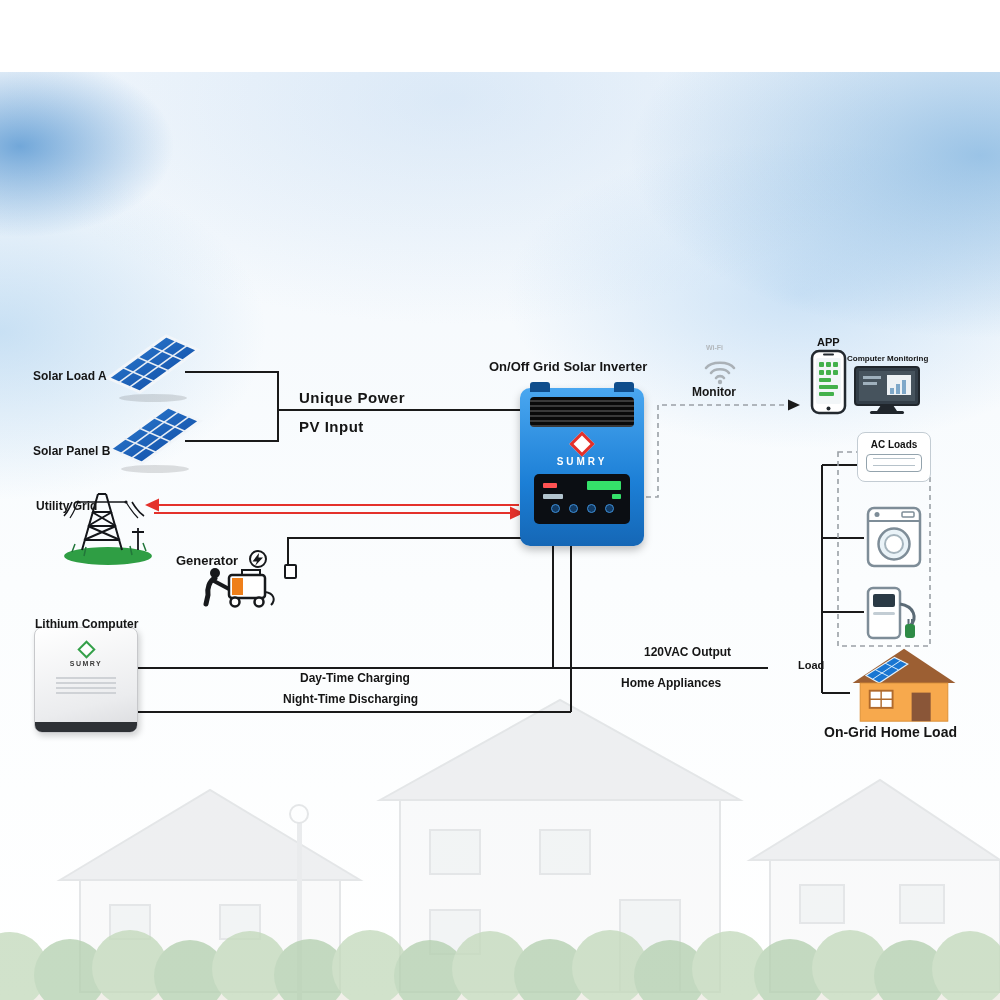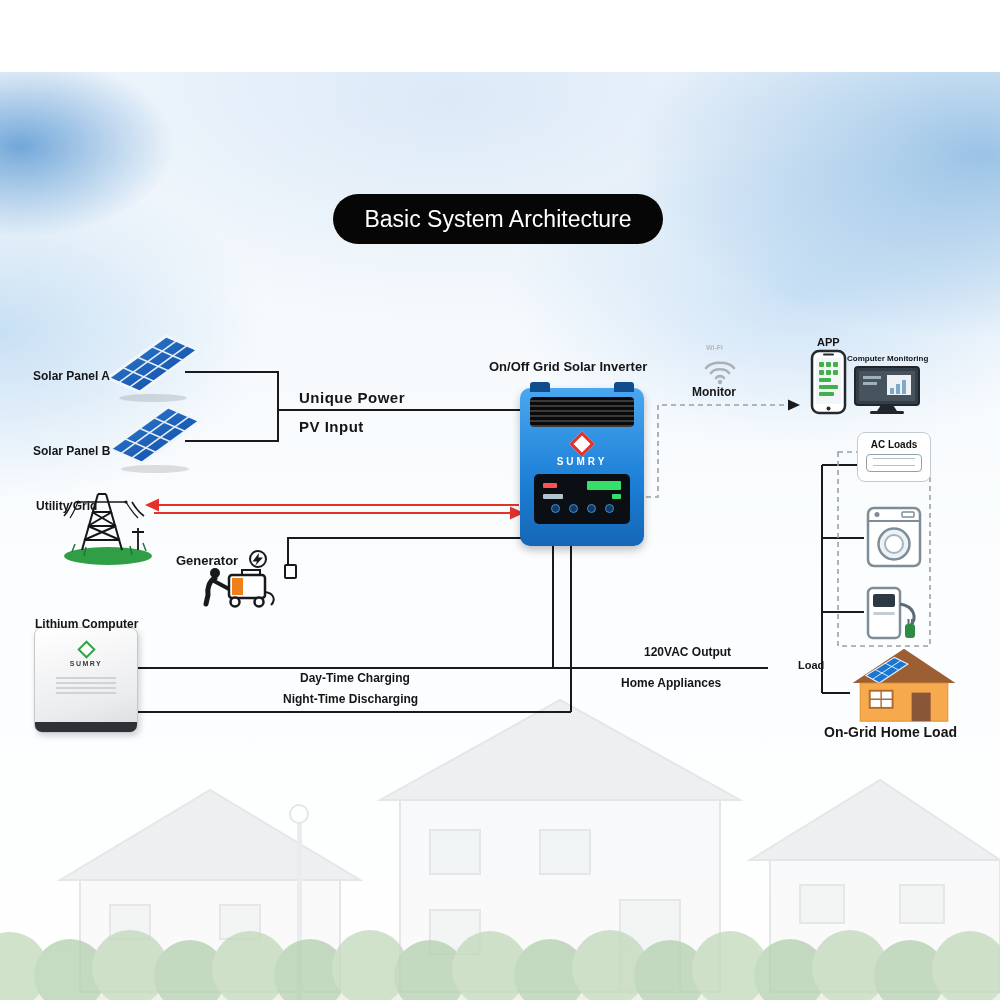"Basic System Architecture" div.title-pill { html: <div> <span>Basic System Architecture</span> </div> -> none }
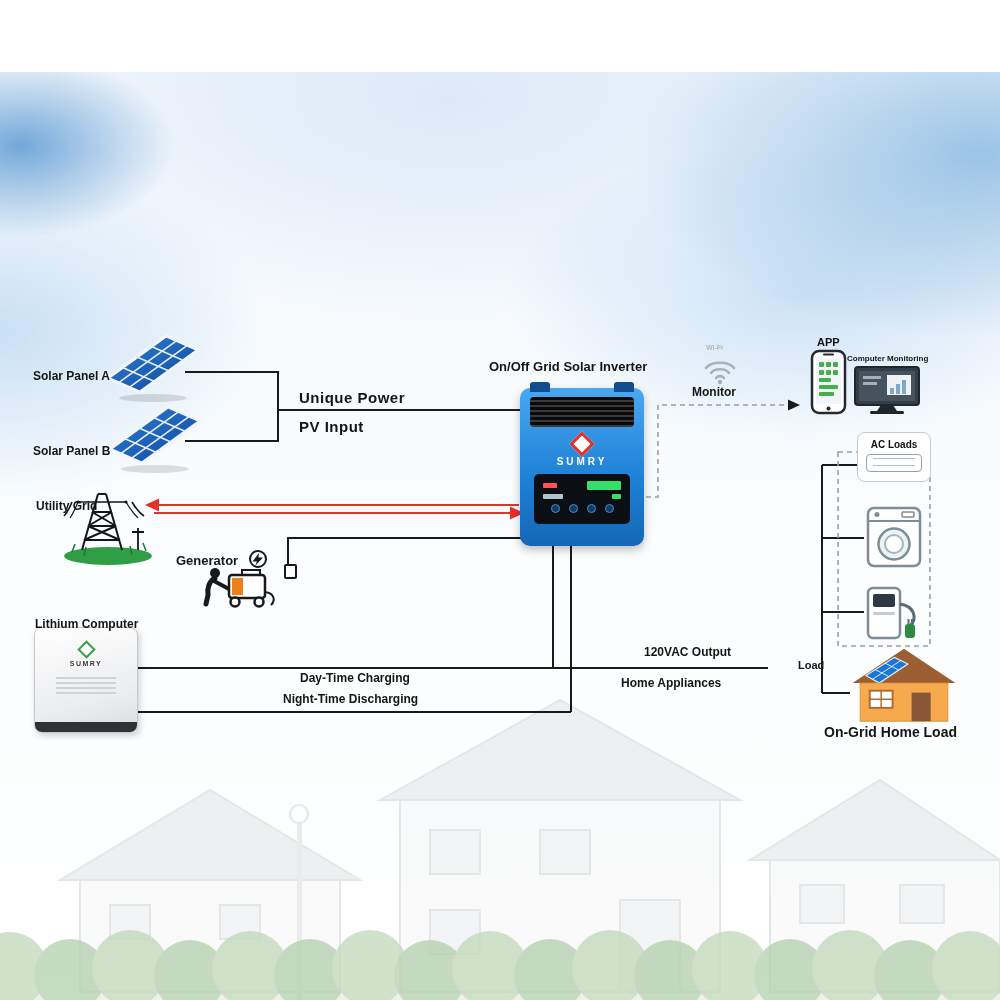"Solar Panel A" div.lbl { text: Panel -> Load }
